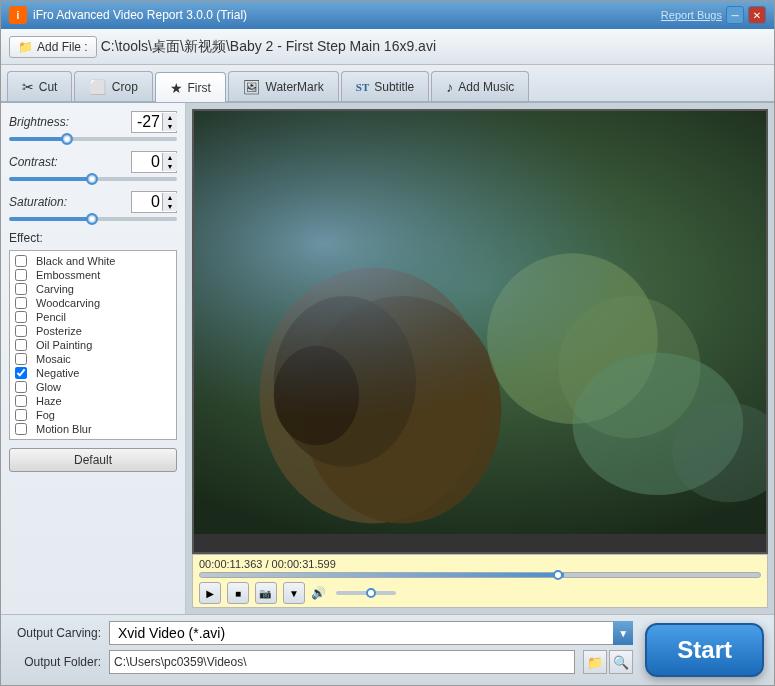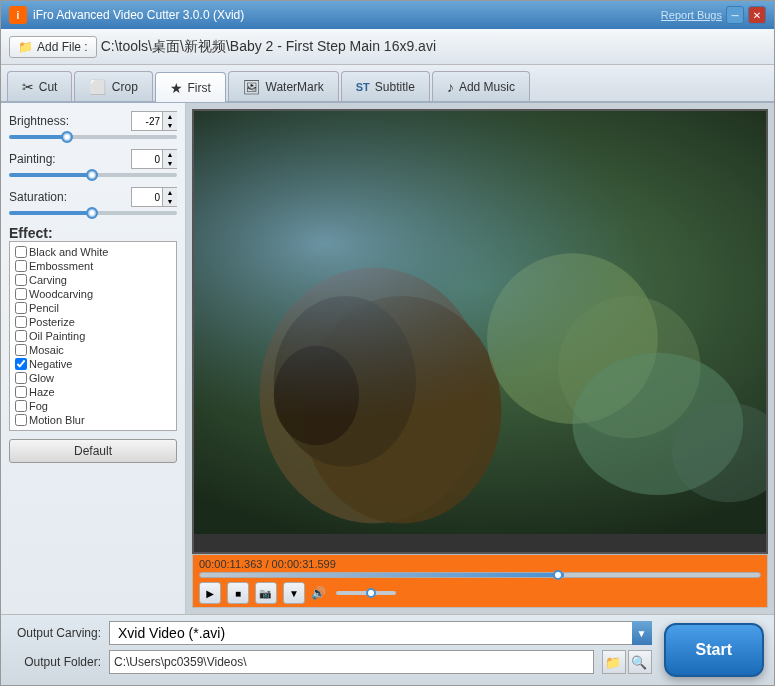"iFro Advanced Video Cutter 3.0.0" span { text: Cutter 3.0.0 (Xvid -> Report 3.0.0 (Trial }
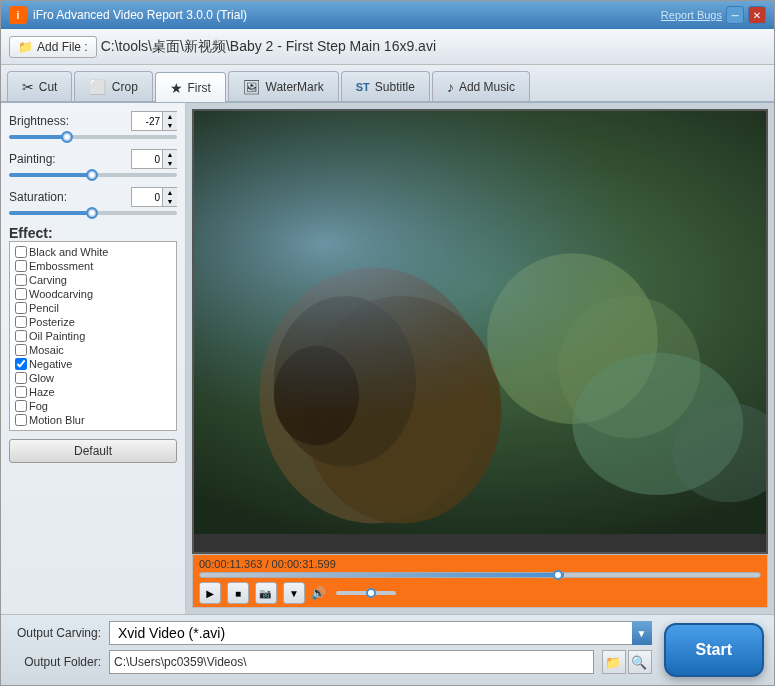"ST" span.tab-icon { font-family: none -> Liberation Serif, serif }
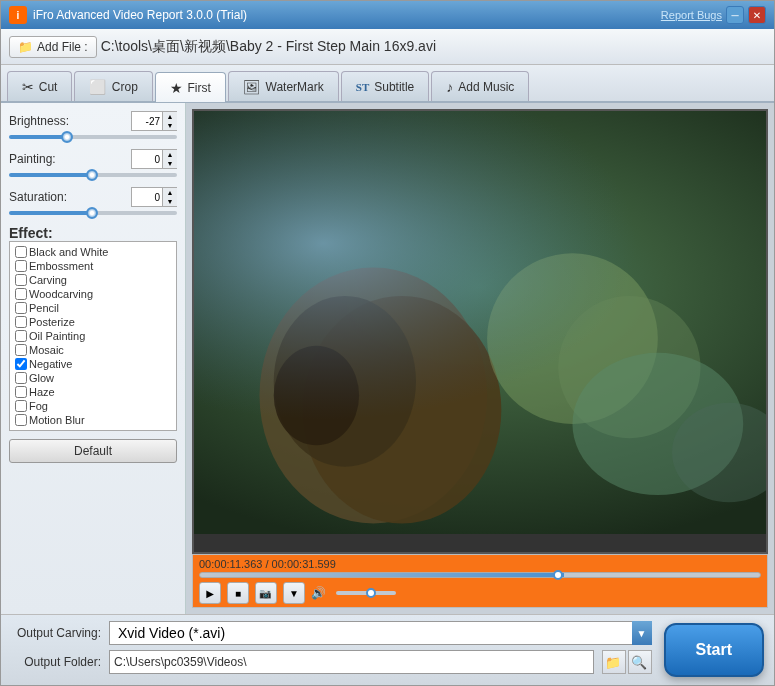"Brightness:" .slider-label span { font-style: none -> italic }
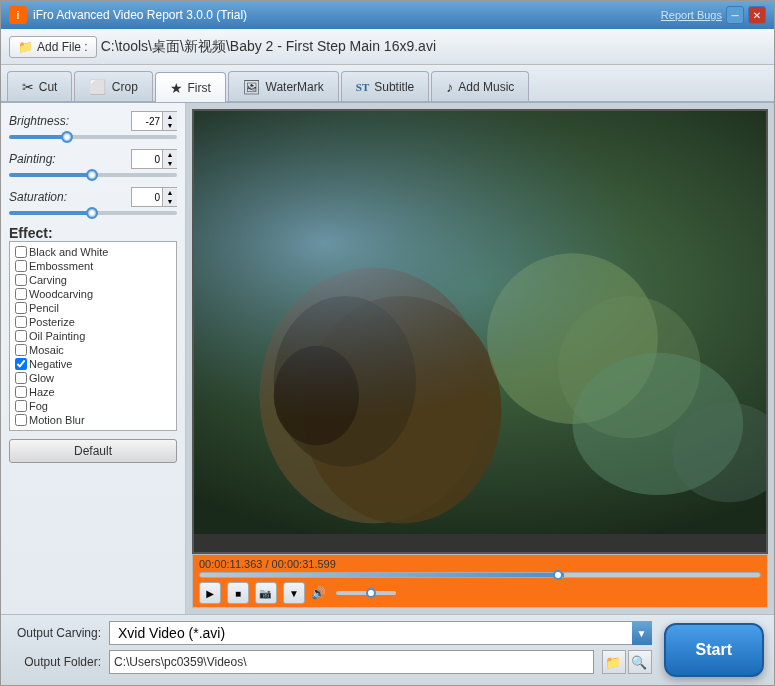"-27" .spinbox input { font-size: 10px -> 16px }
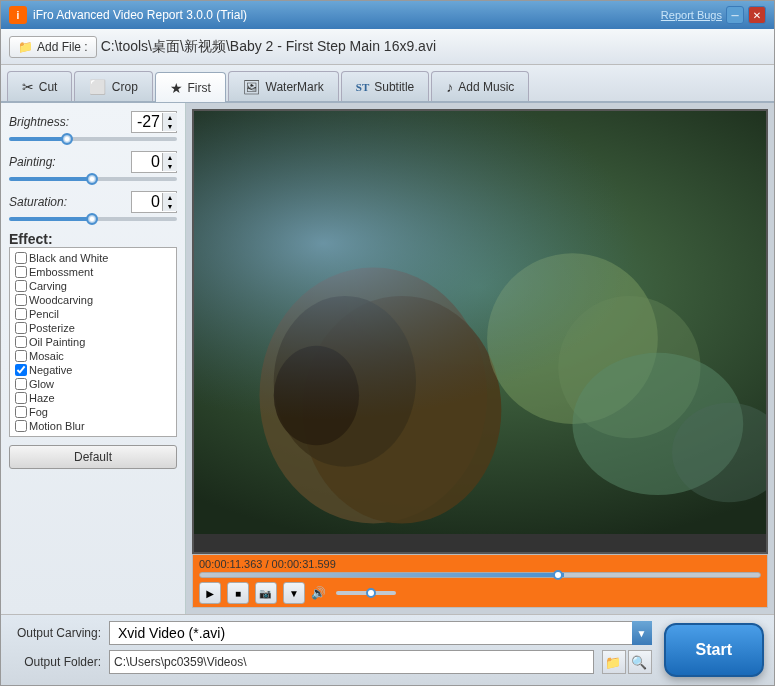"Painting:" span { text: Painting -> Contrast }
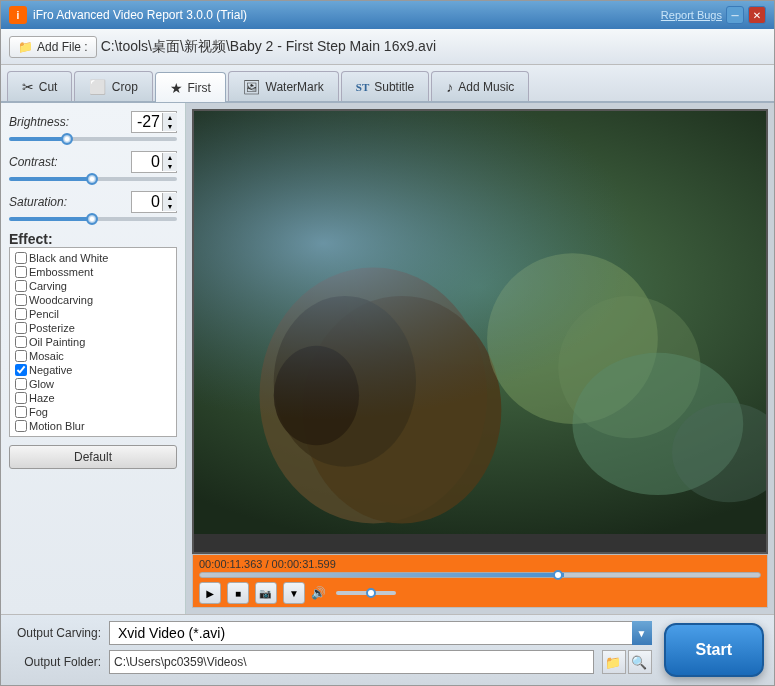"Effect:" .effect-label { font-size: 14px -> 12px; font-weight: bold -> normal; margin-bottom: none -> 5px }
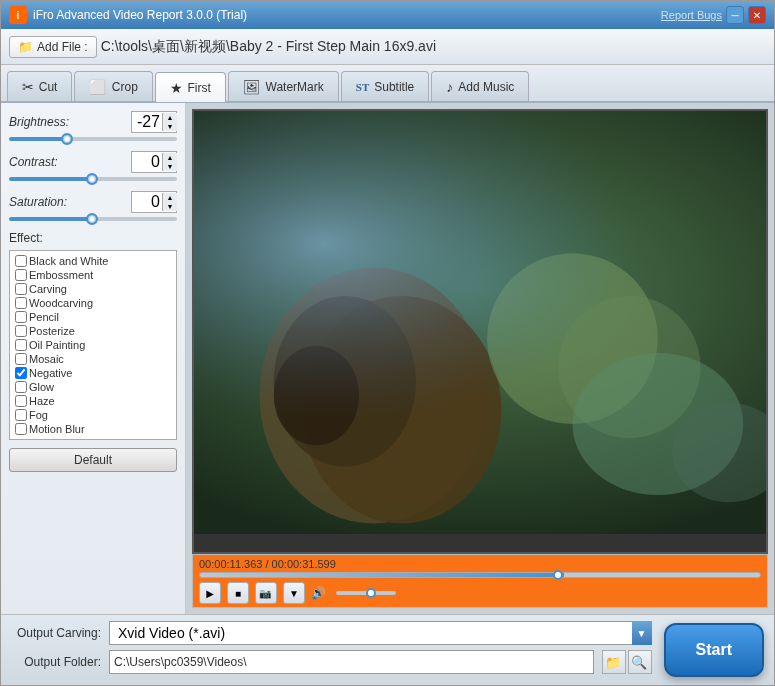"Black and White" .effect-item { gap: 2px -> 9px }
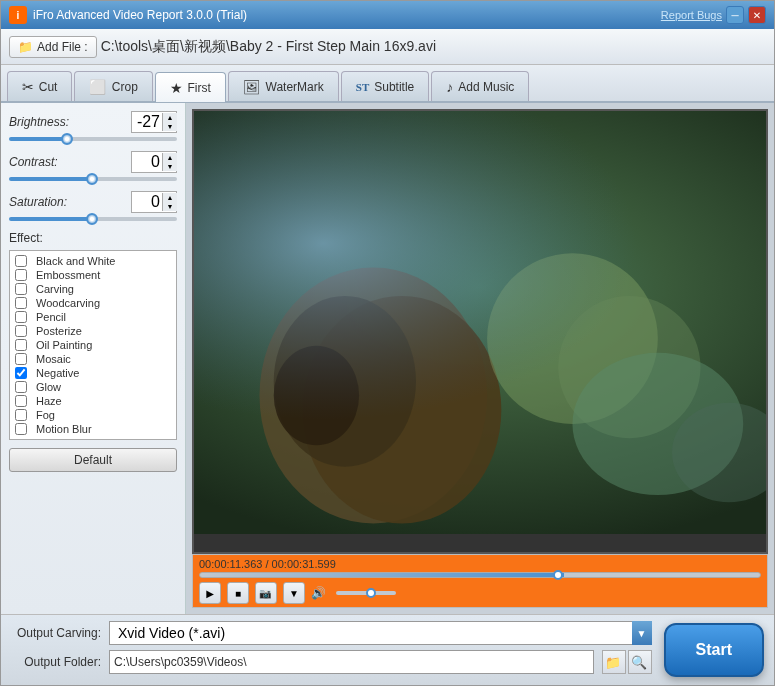"00:00:11.363 / 00:00:31.599" .controls-bar { background: #f97316 -> #fef9c3 }
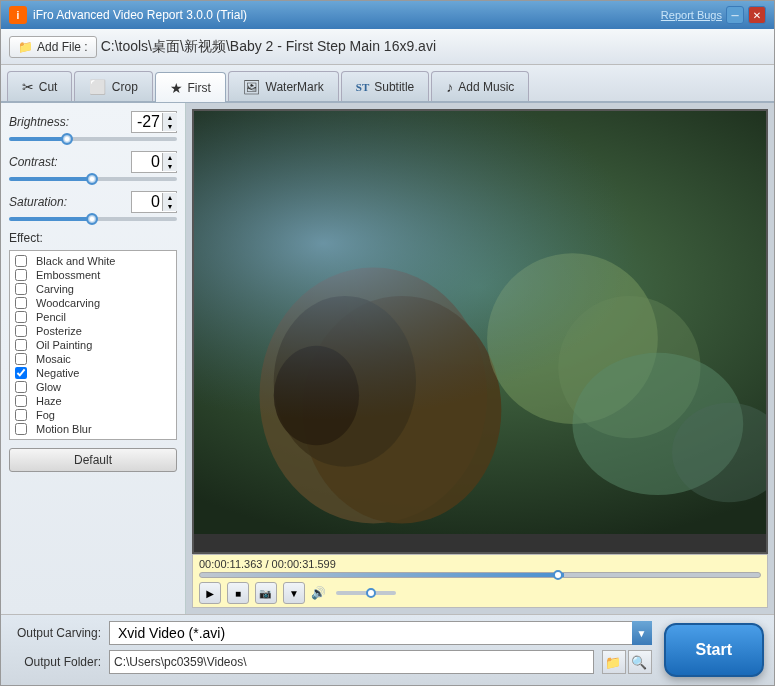"Start" .start-btn { font-size: 16px -> 24px }
